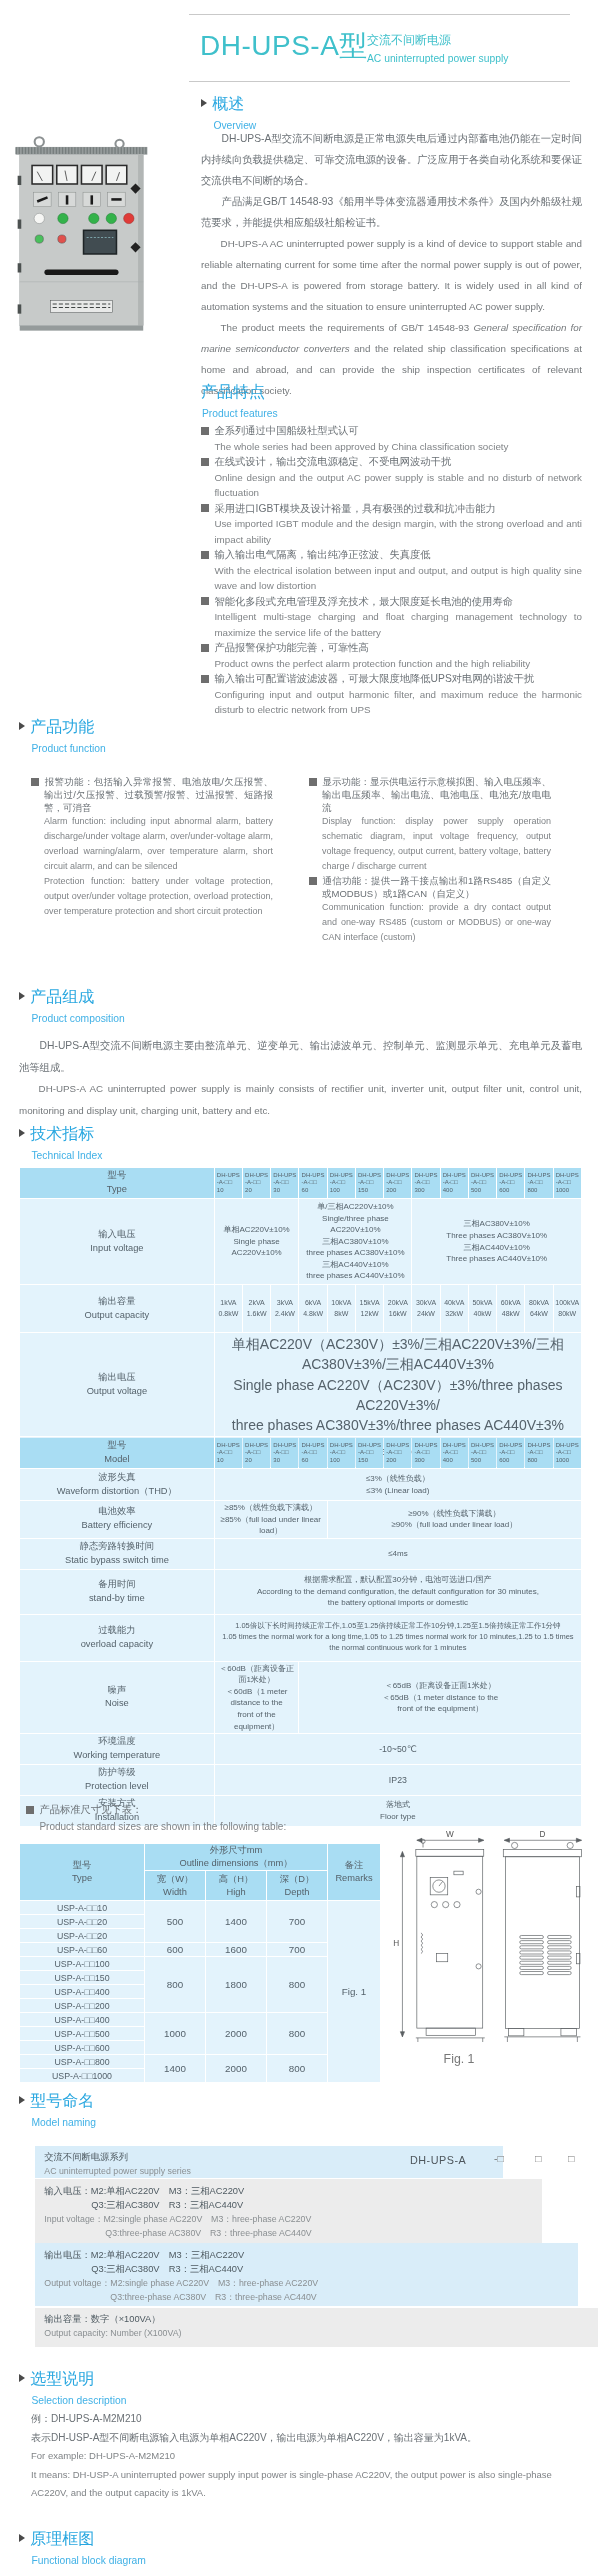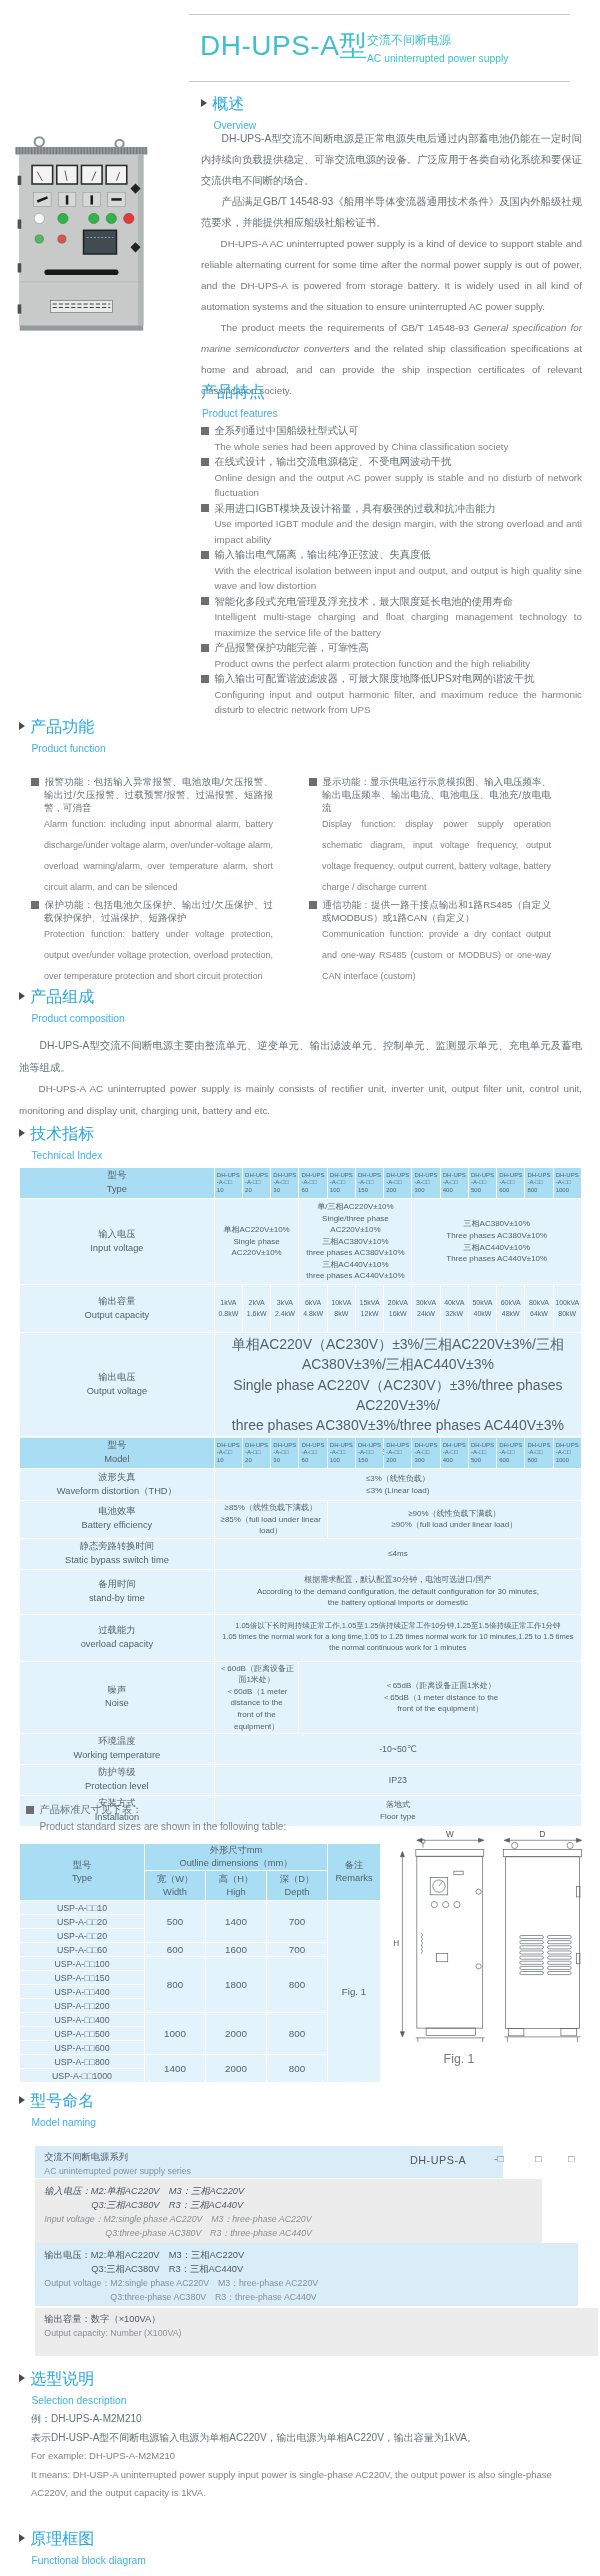"Alarm function: including input abnormal" .fn-item .en { line-height: 21px -> 15px }
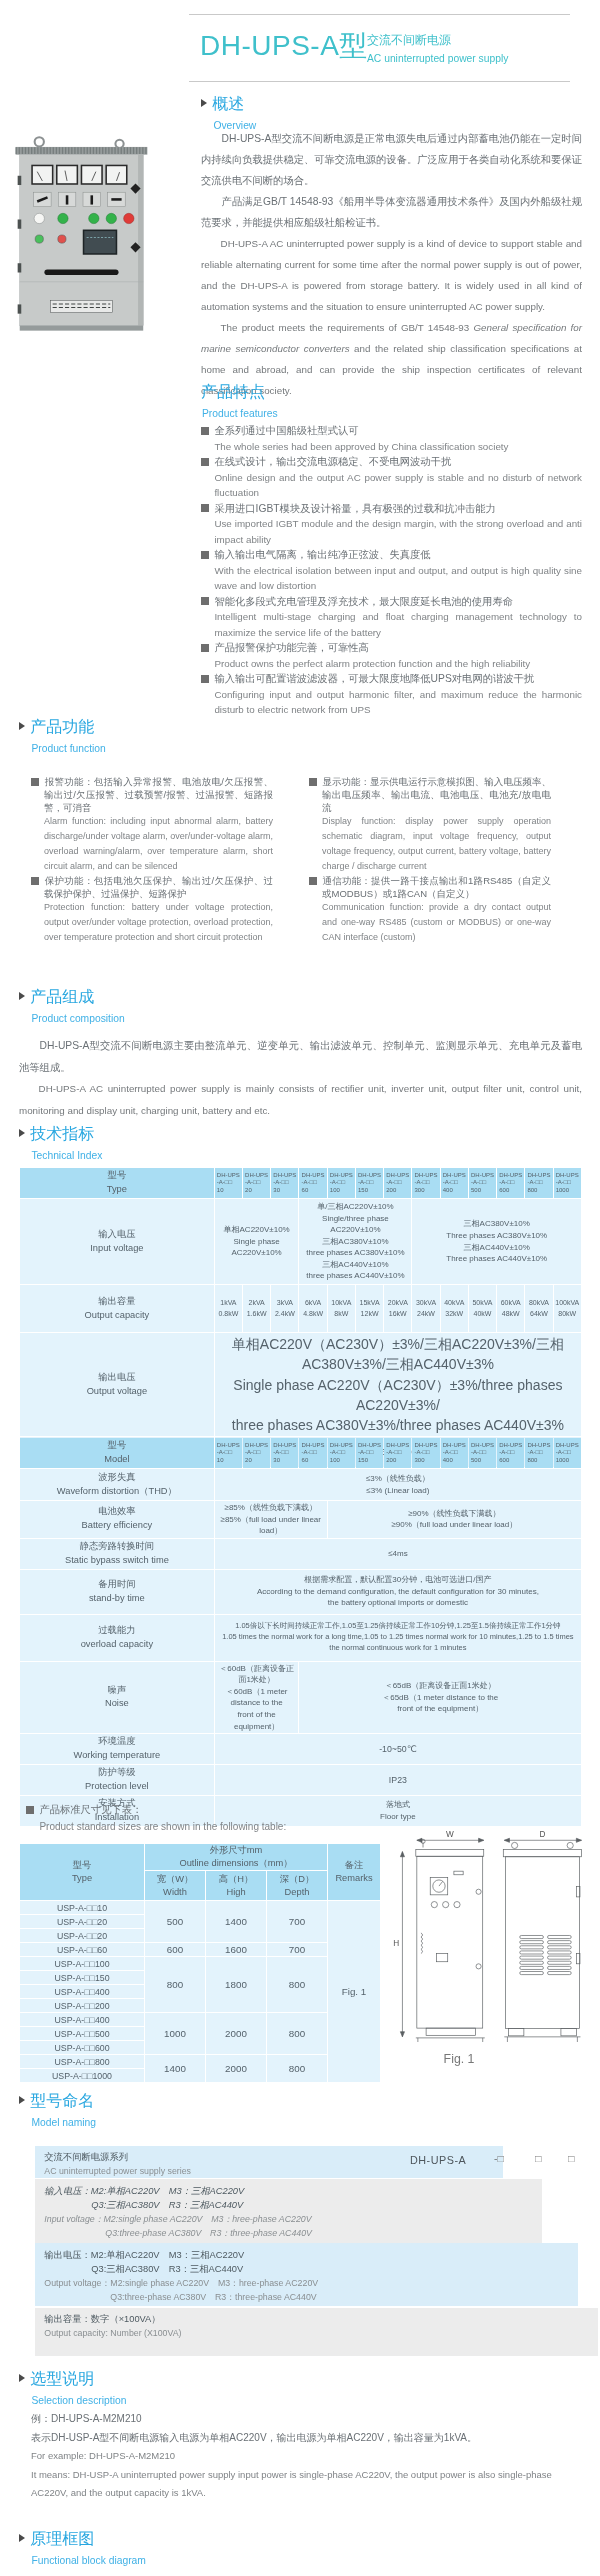"保护功能：包括电池欠压保护、输出过/欠压保护、过载保护保护、过温保护、短路保护" div.cn { html: <div><span></span><span>保护功能：包括电池欠压保护、输出过/欠压保护、过载保护保护、过温保护、短路保护</span></div> -> none }
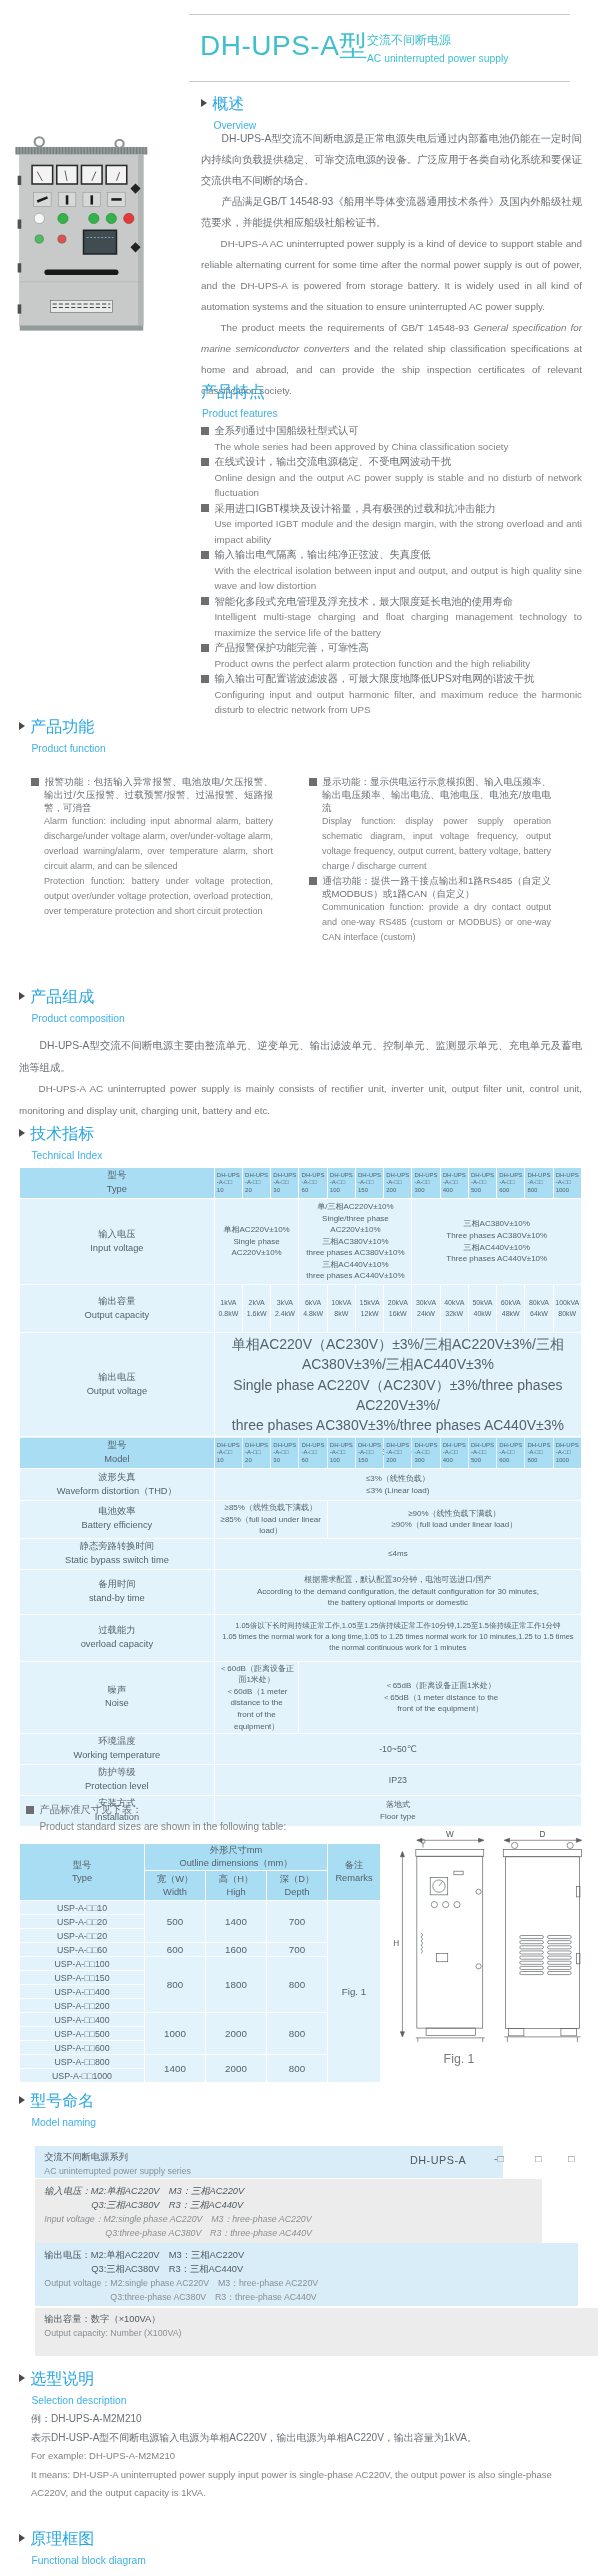"输入电压：M2:单相AC220V M3：三相AC220V" div.nblock { font-style: italic -> none }
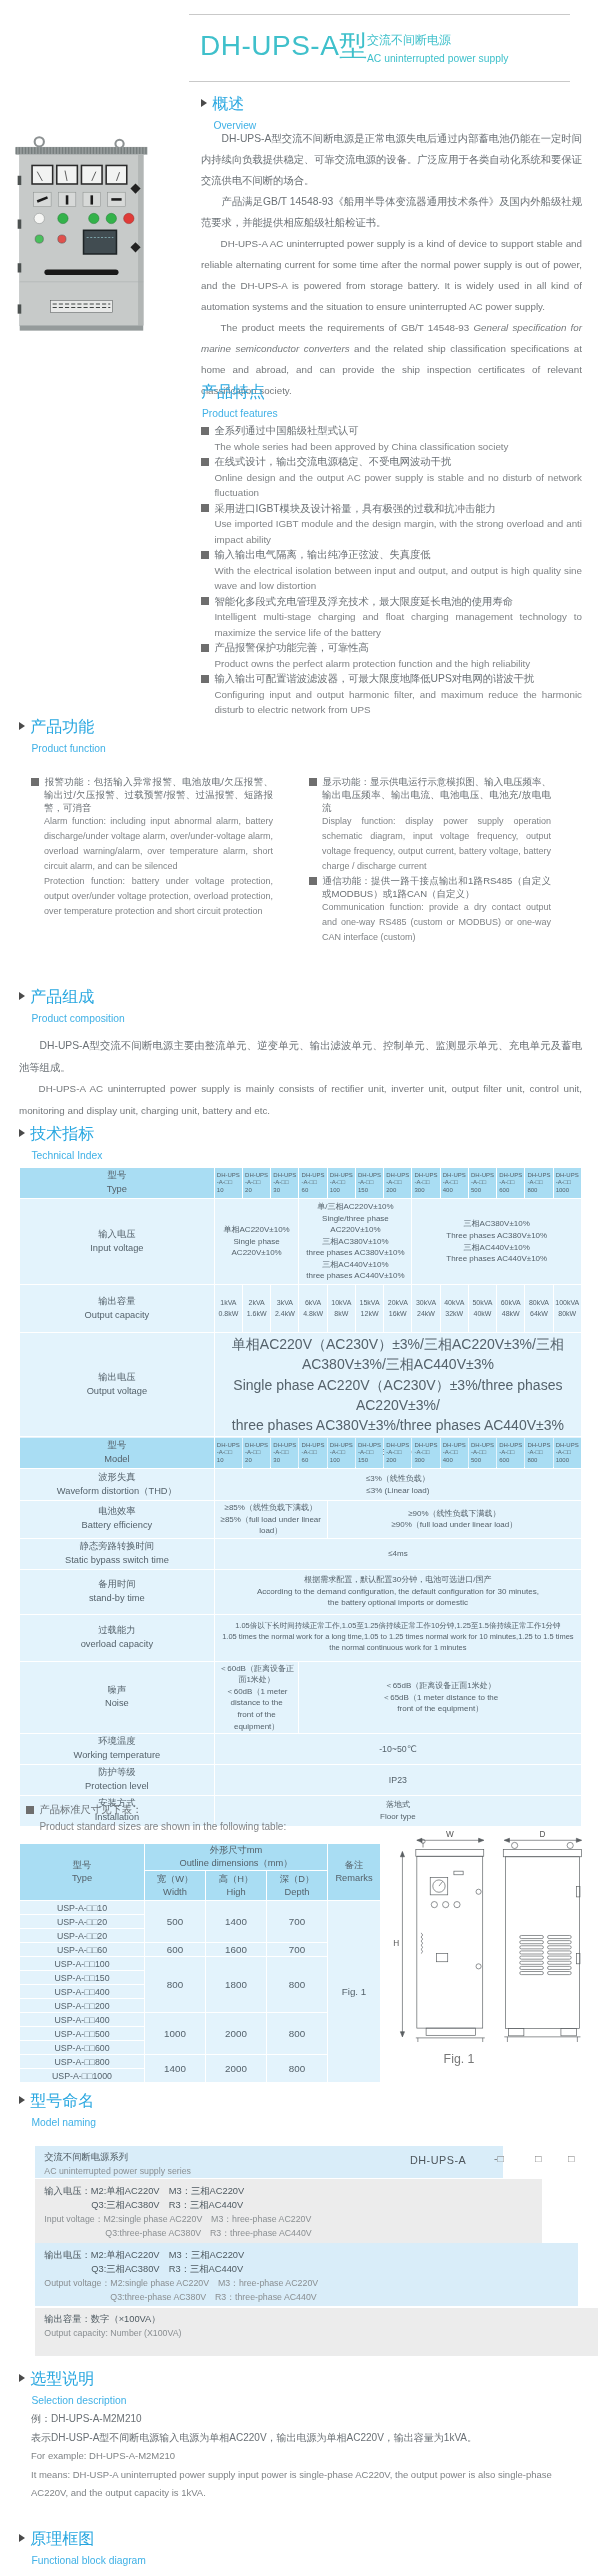"输出容量：数字（×100VA）" div.nblock { height: 48px -> 39px }
